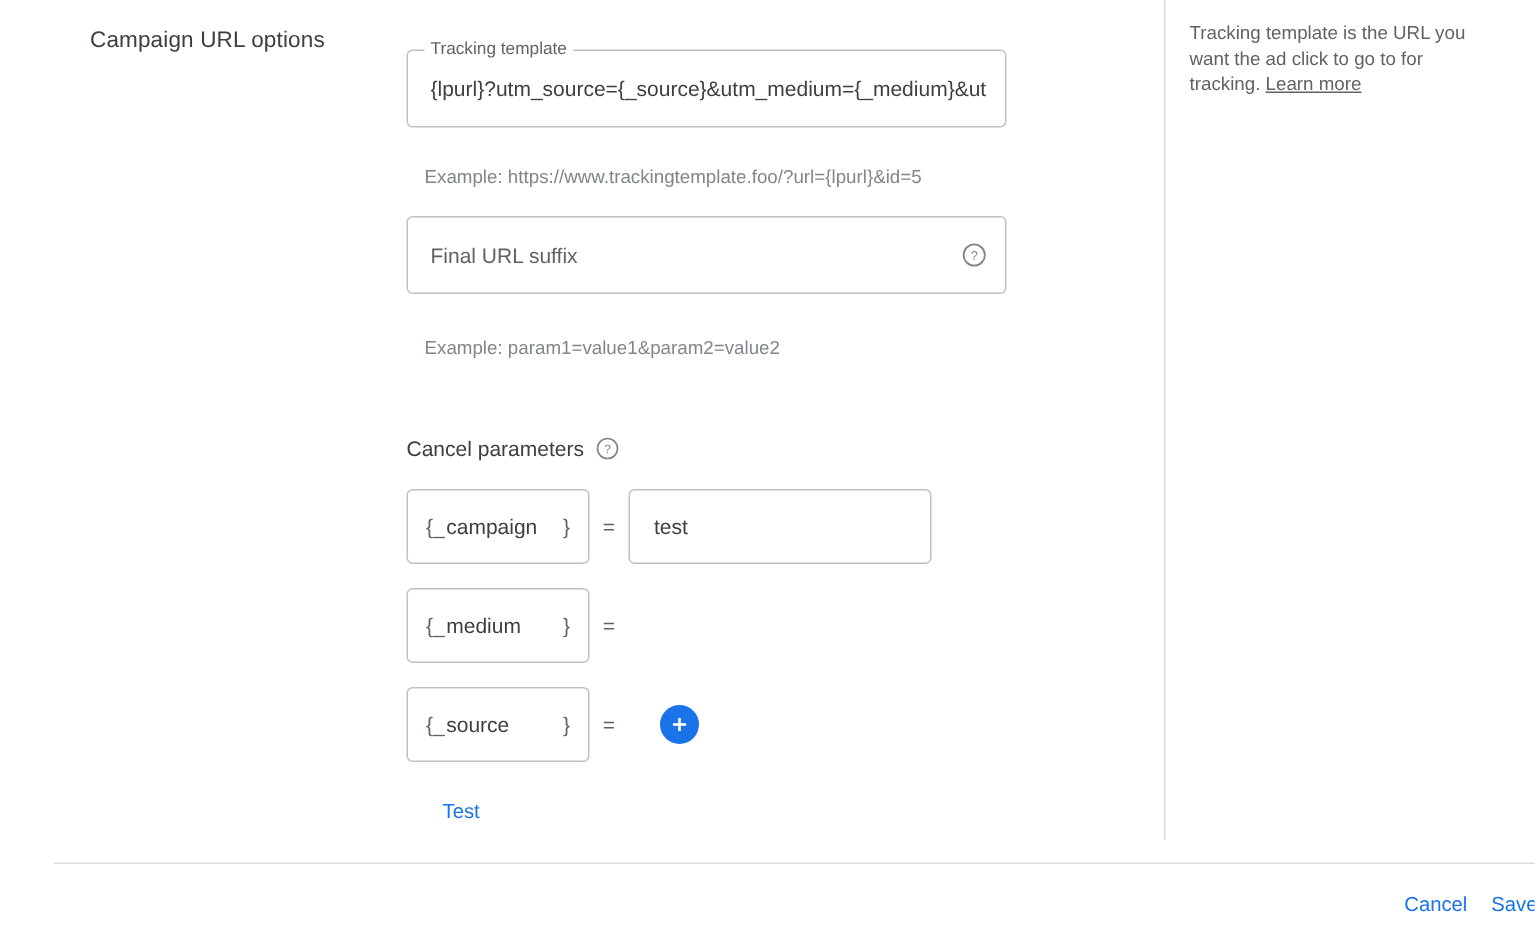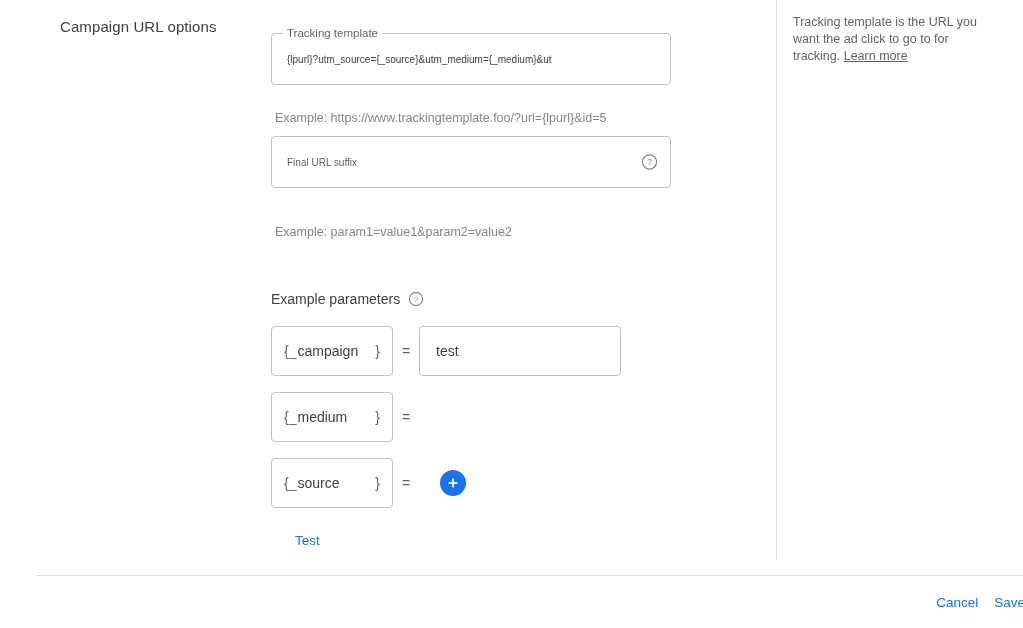"{lpurl}?utm_source={_source}&utm_medium=" .outlined-field .field-text { font-size: 10px -> 14px }
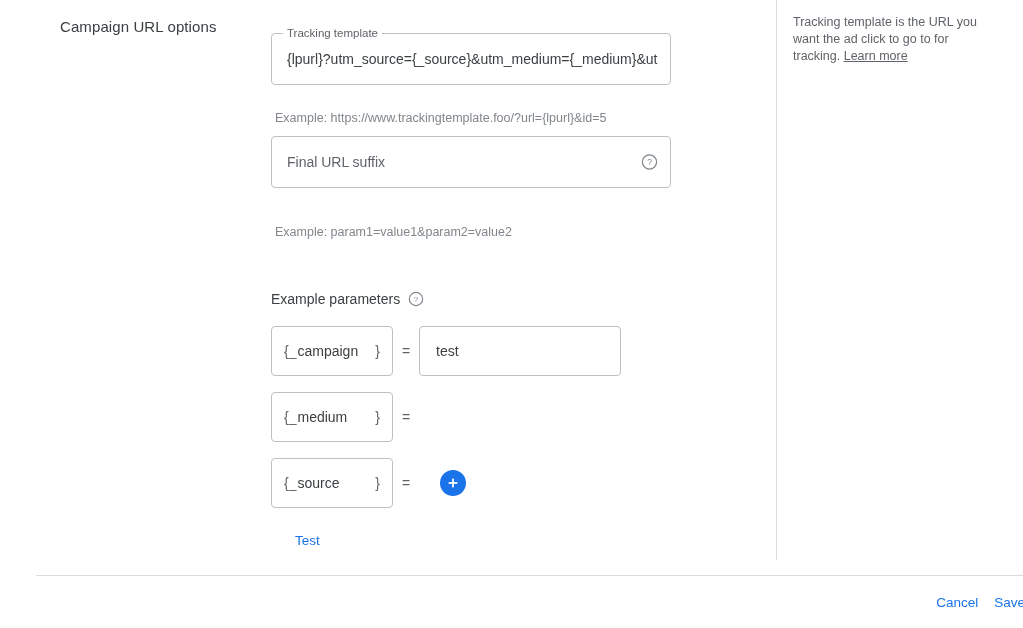"Example:" .example-text { left: 4px -> 12px }
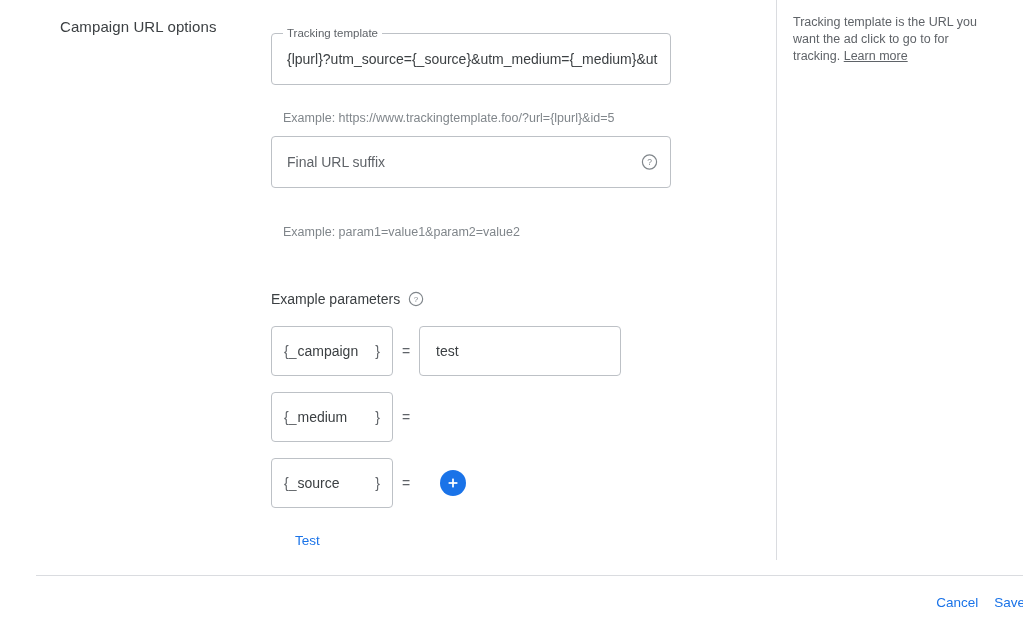"Final URL suffix" .field-suffix { top: 136px -> 144px }
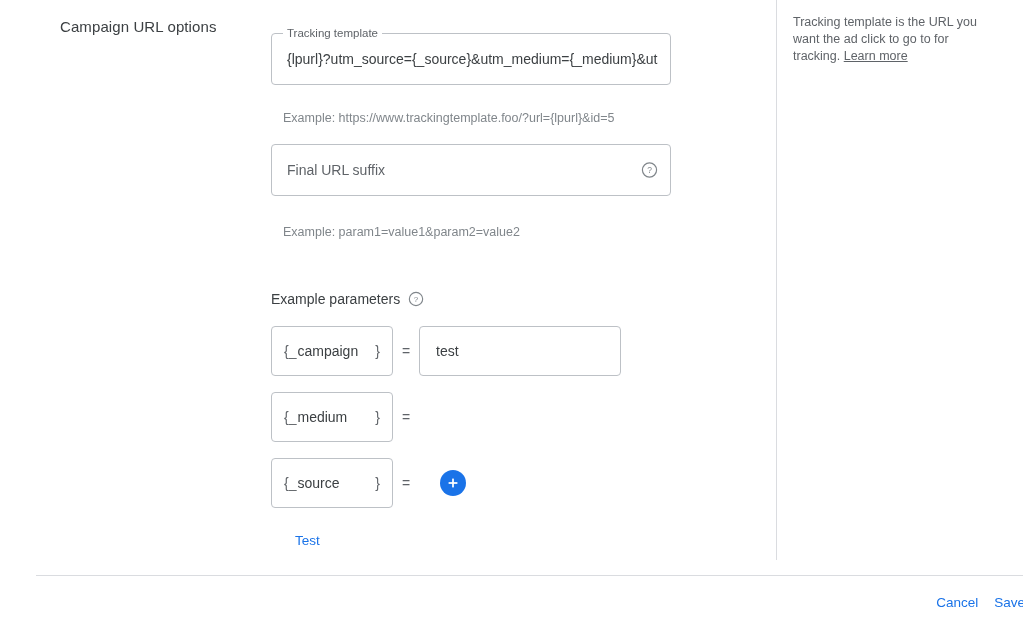"Example parameters" span.cp-label { text: Example -> Cancel }
